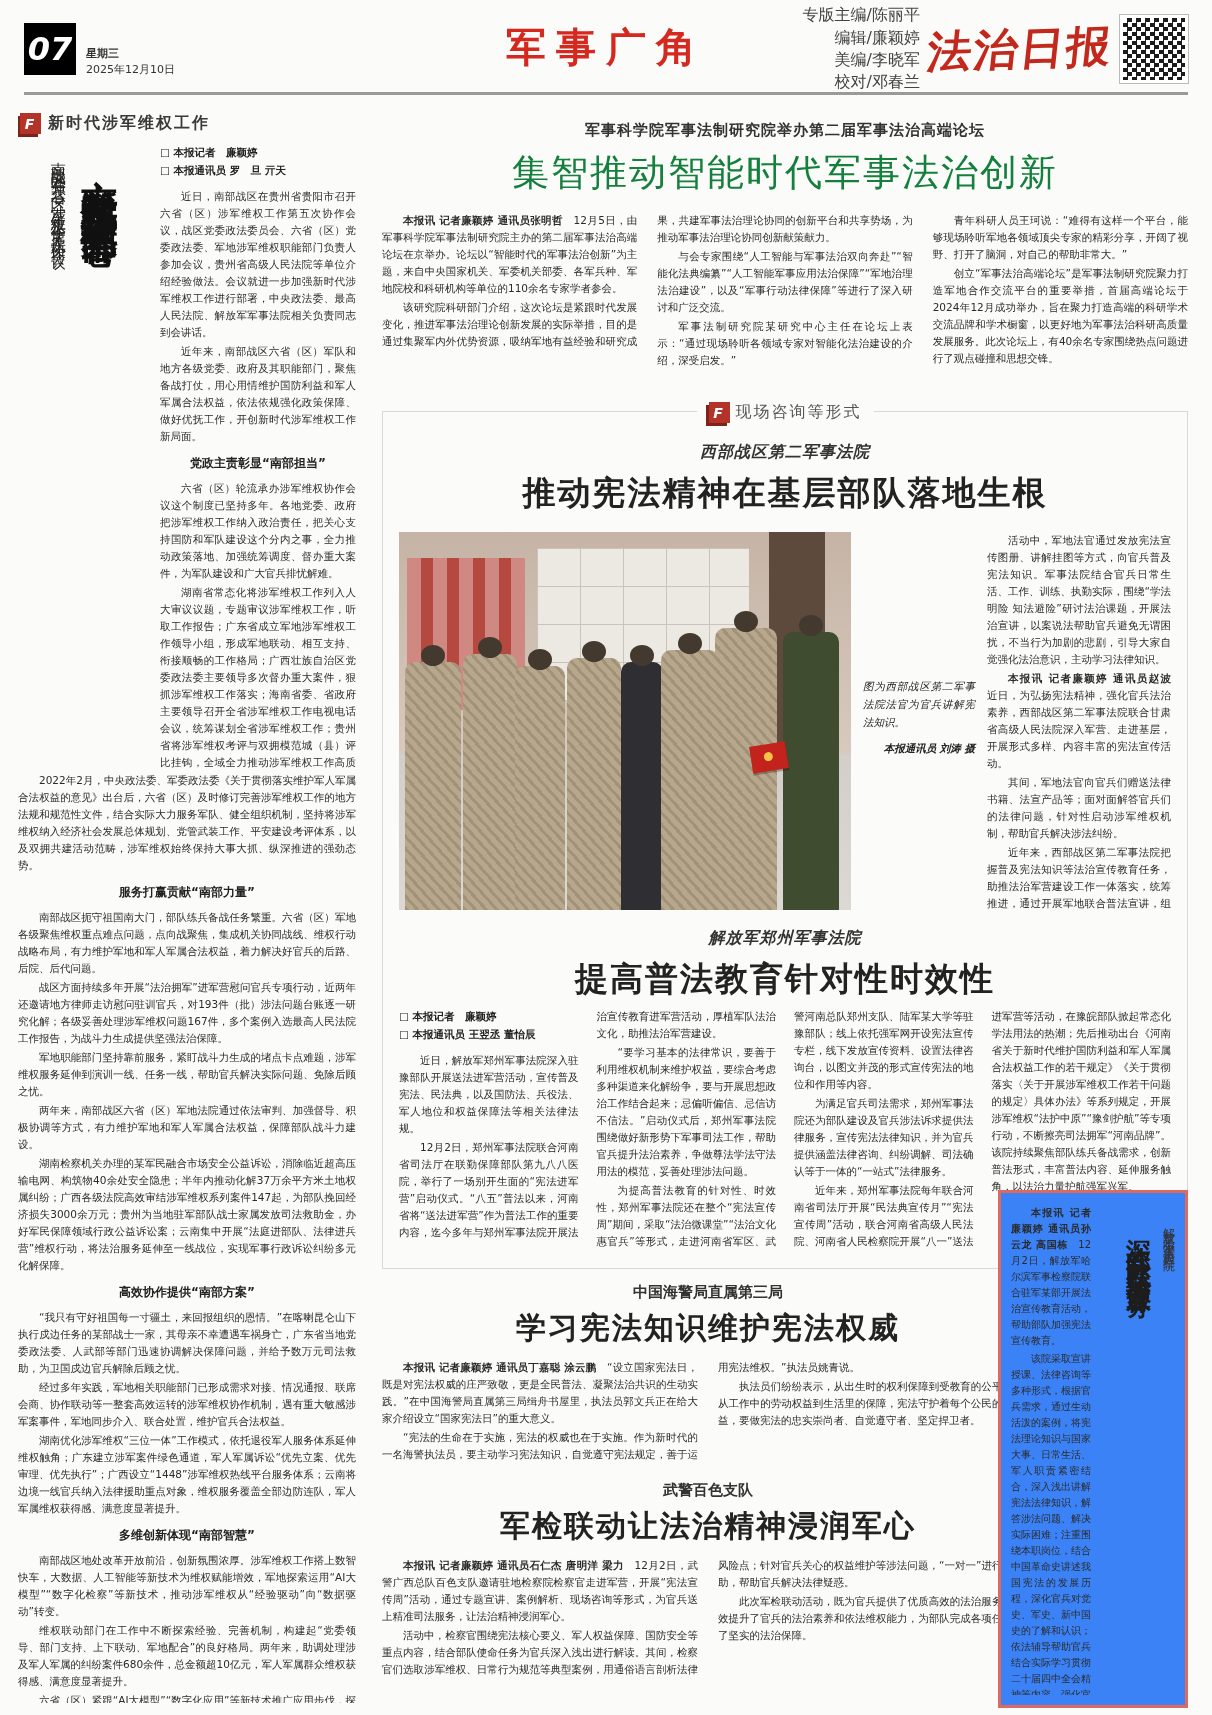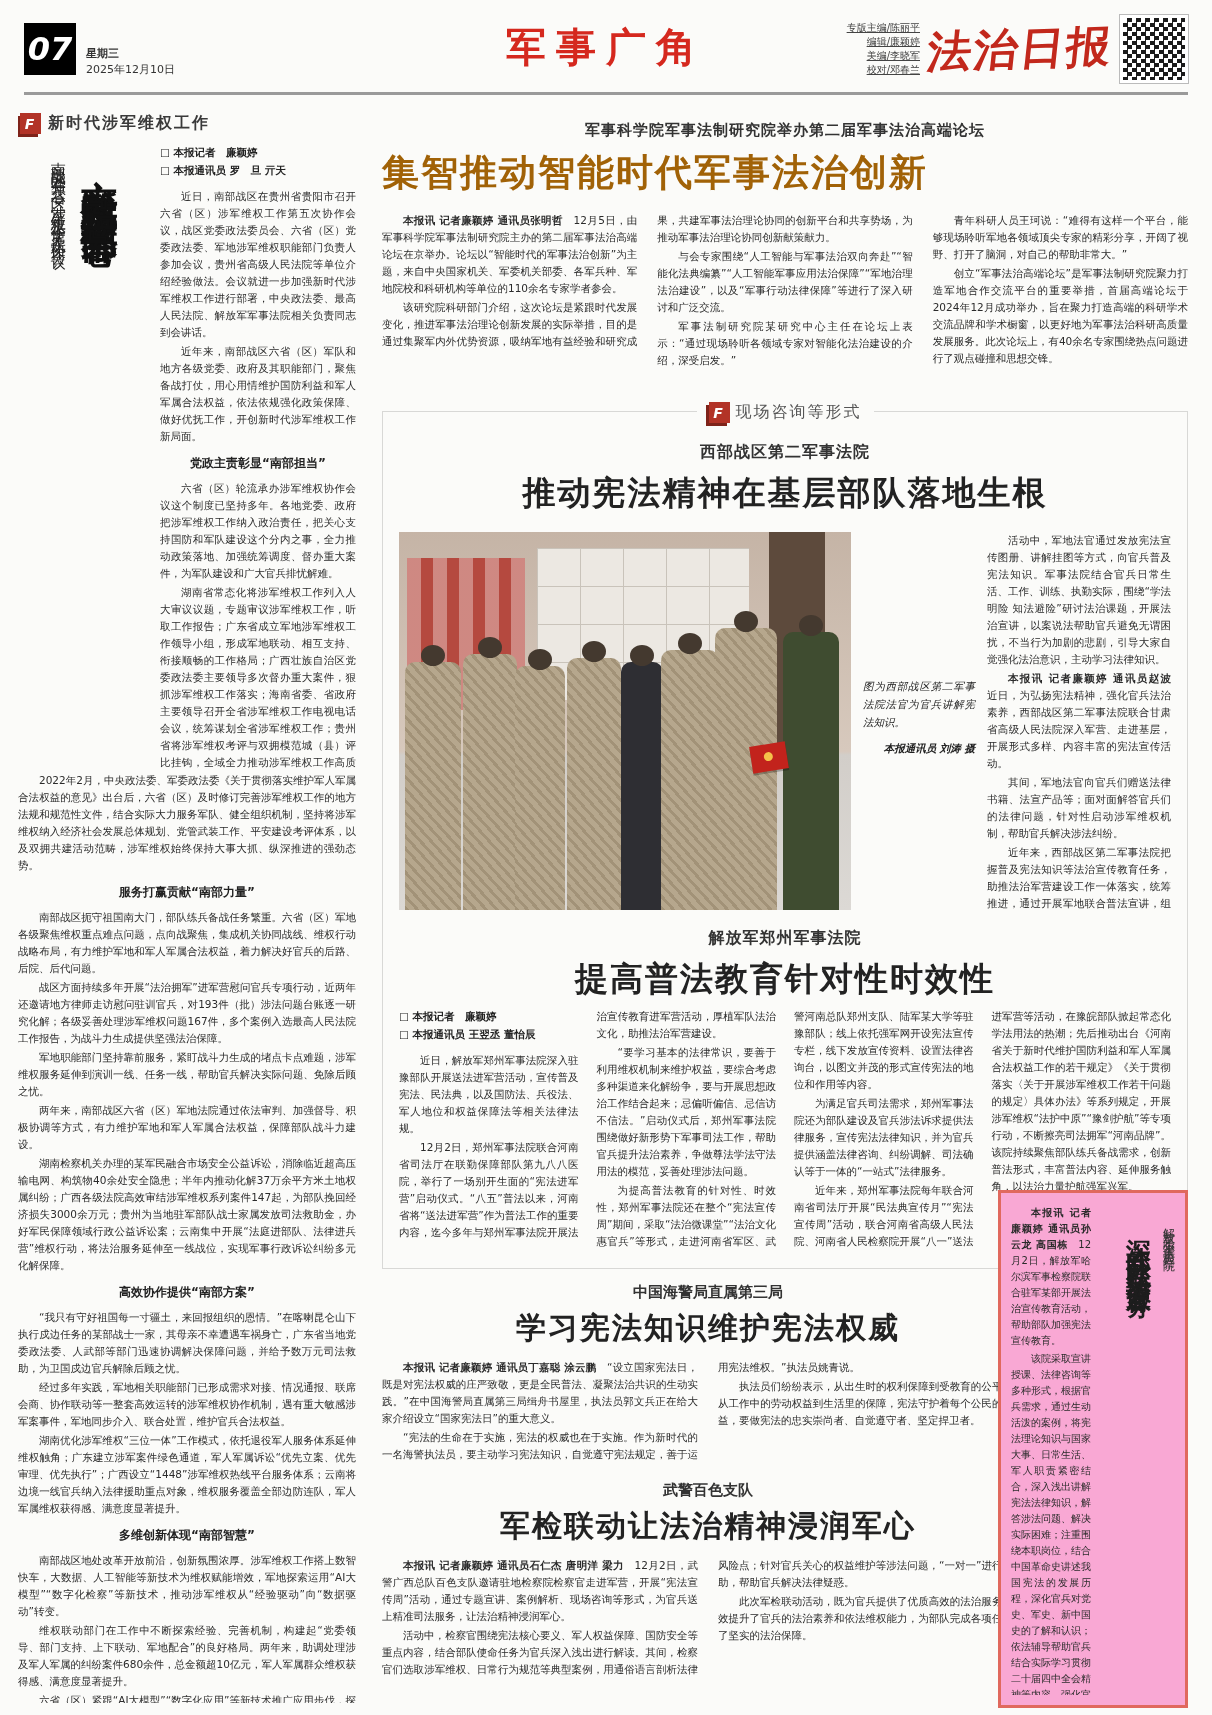"专版主编/陈丽平" .credits { font-size: 10px -> 16px; text-decoration: underline -> none }
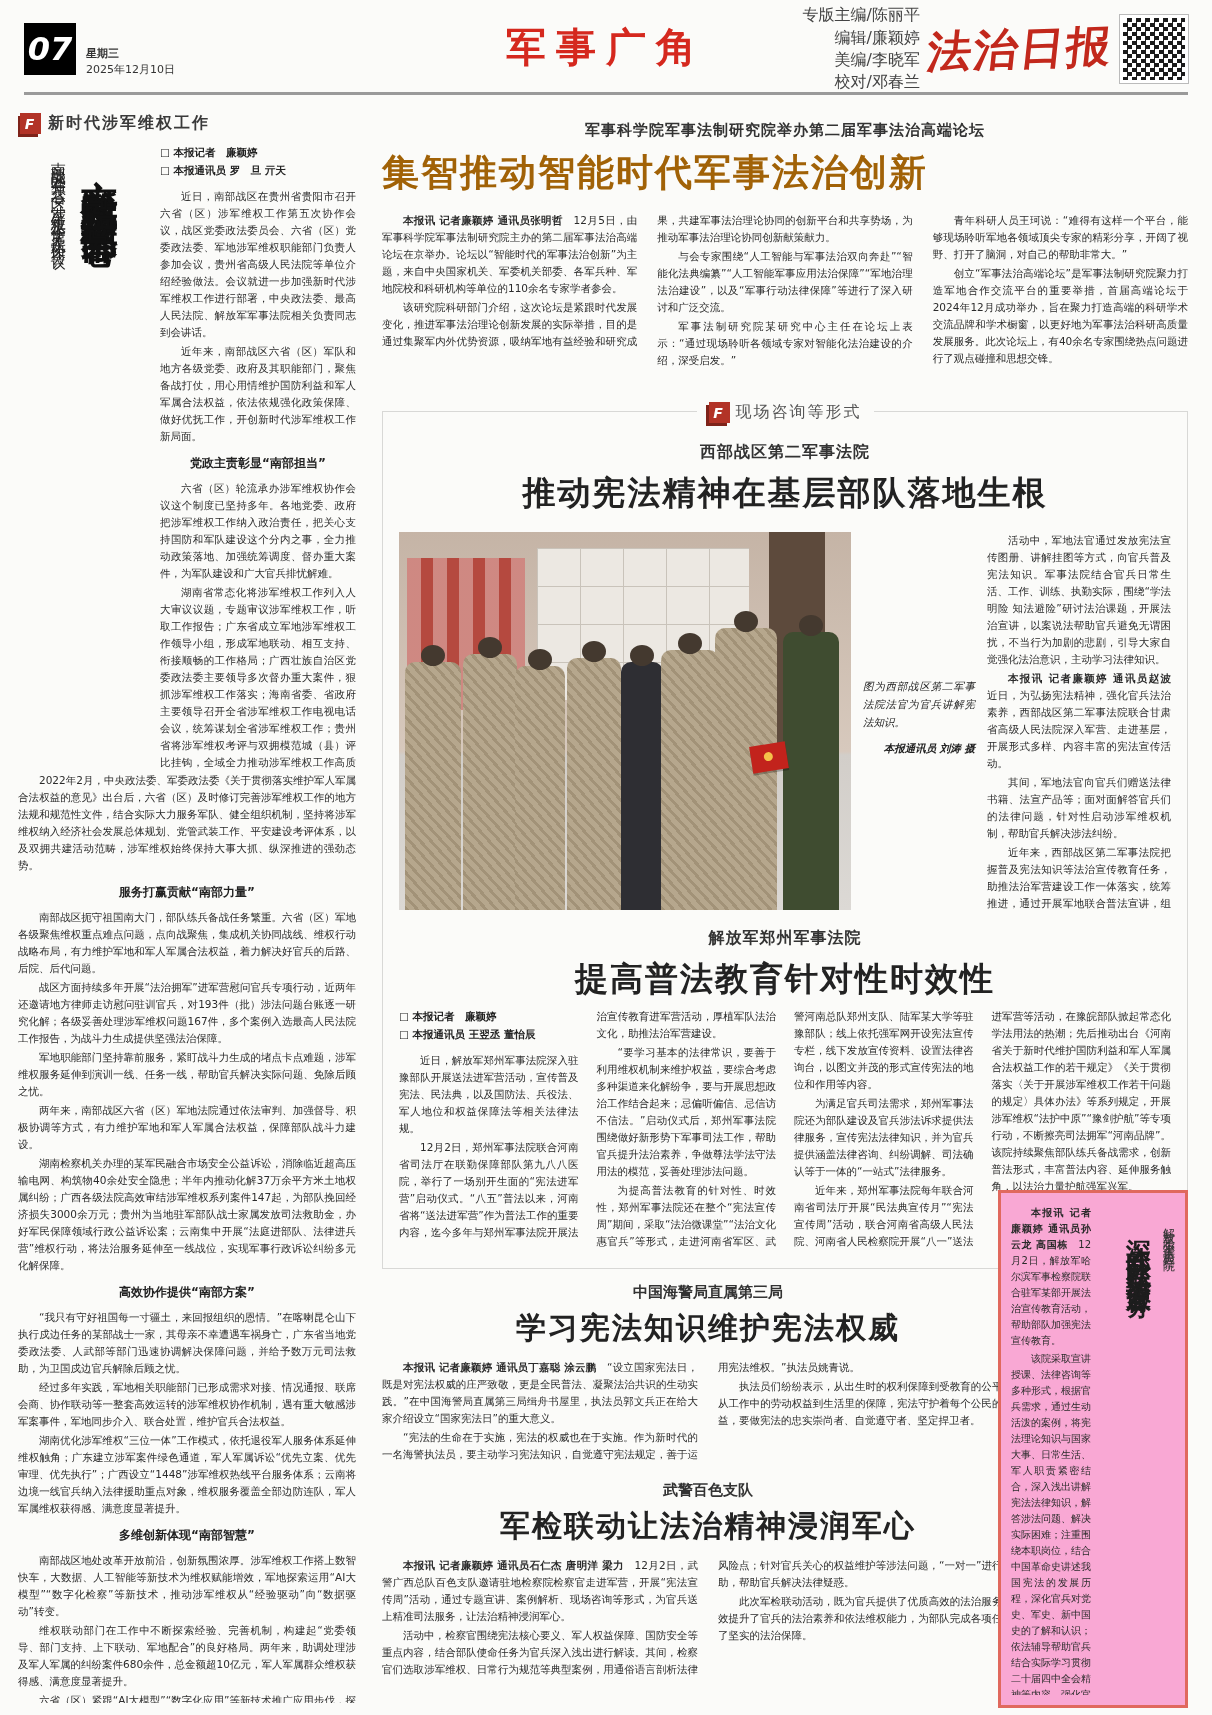"集智推动智能时代军事法治创新" .f-head { color: #a16207 -> #15803d; font-weight: bold -> normal; text-align: none -> center }
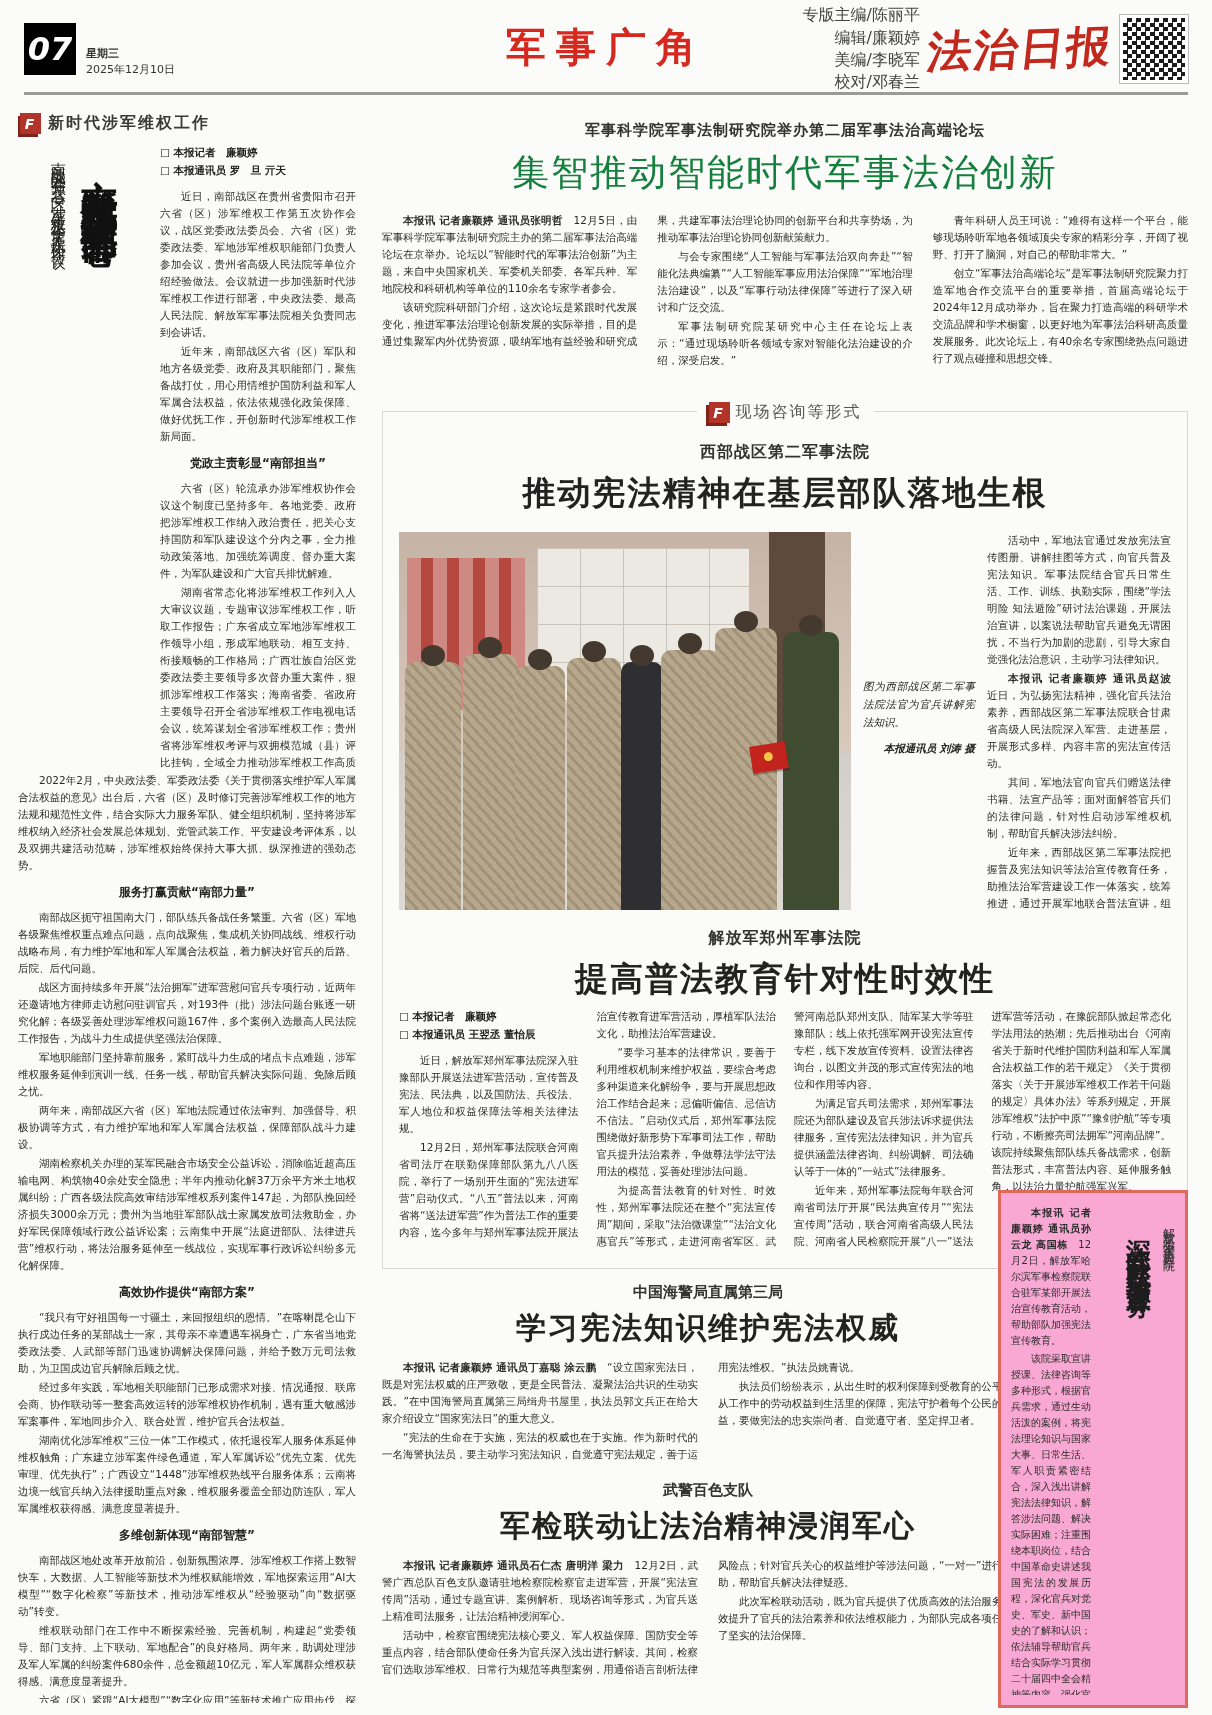"西部战区第二军事法院" .w-kicker { font-style: none -> italic }
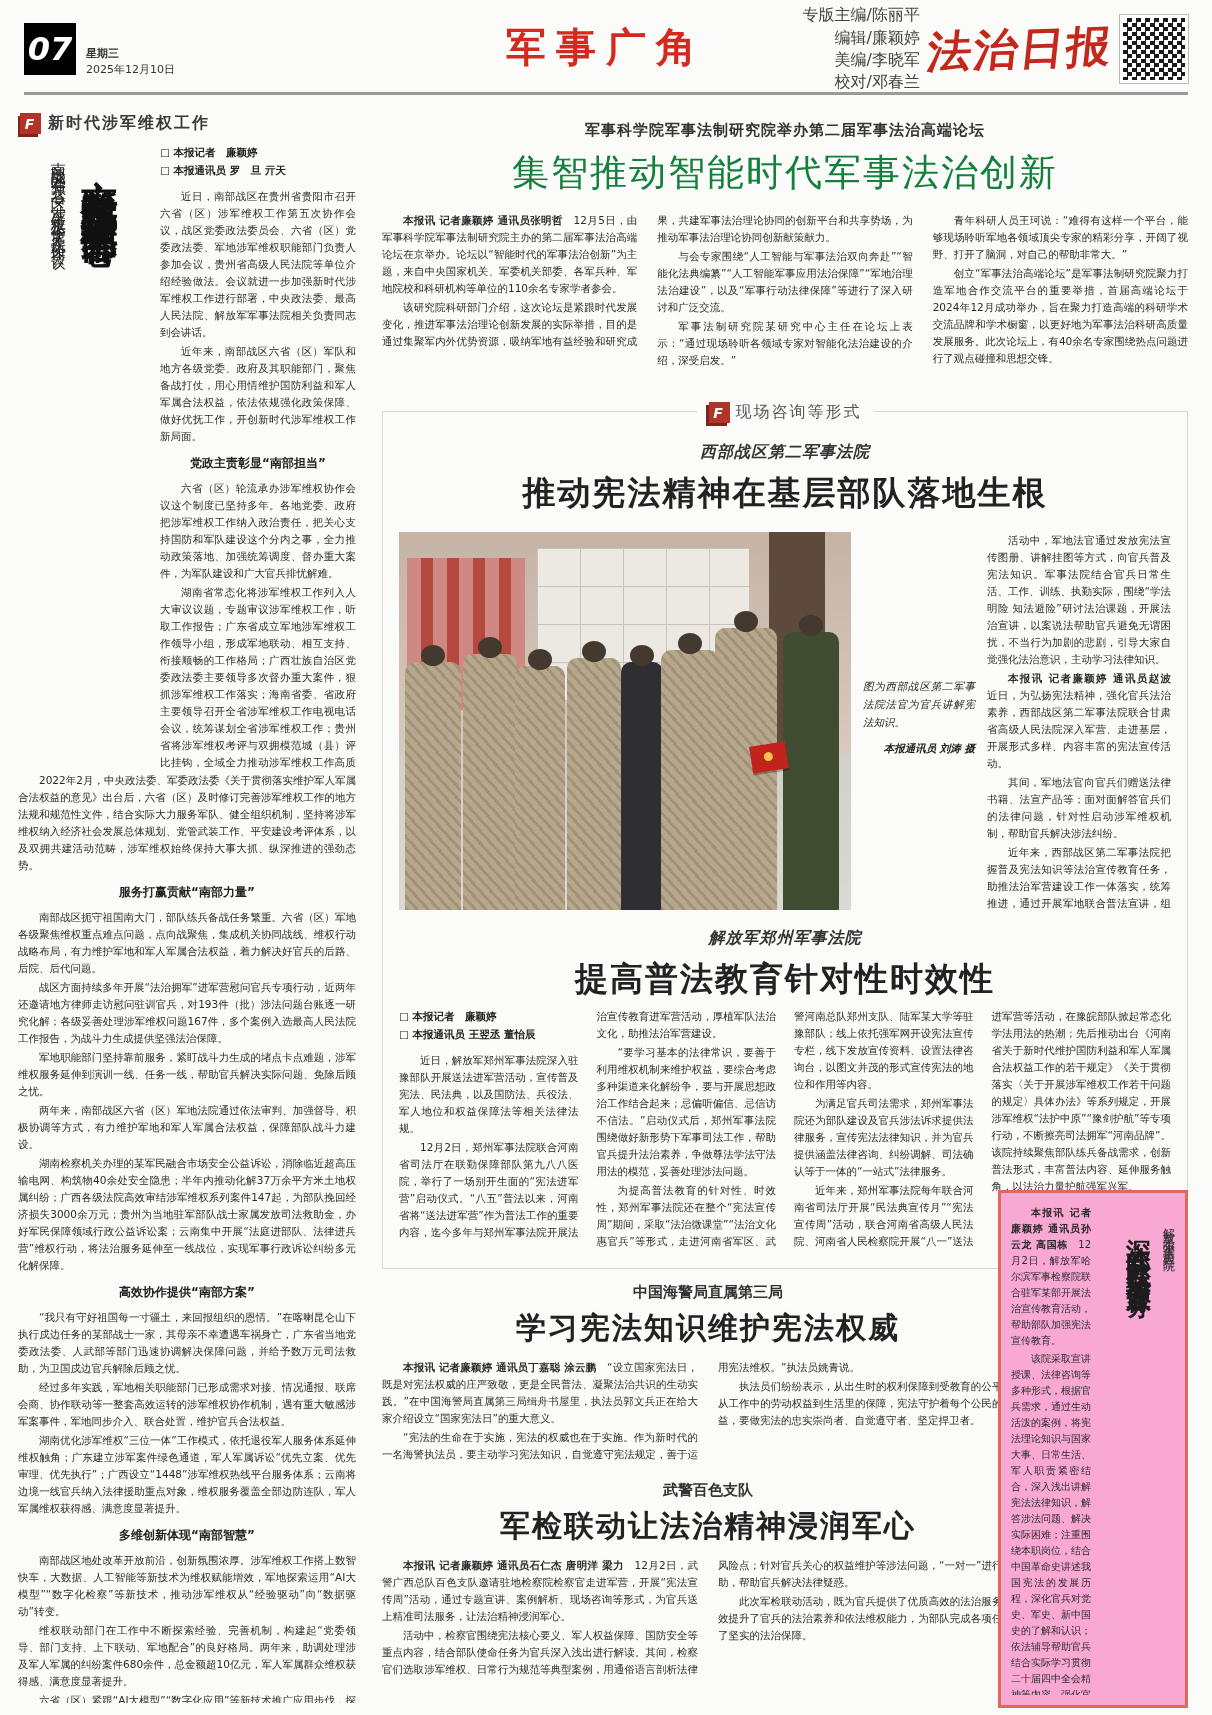"本报讯 记者廉颖婷 通讯员孙云龙 高国栋" .redbox { background: #f9a8d4 -> #3b82f6 }
